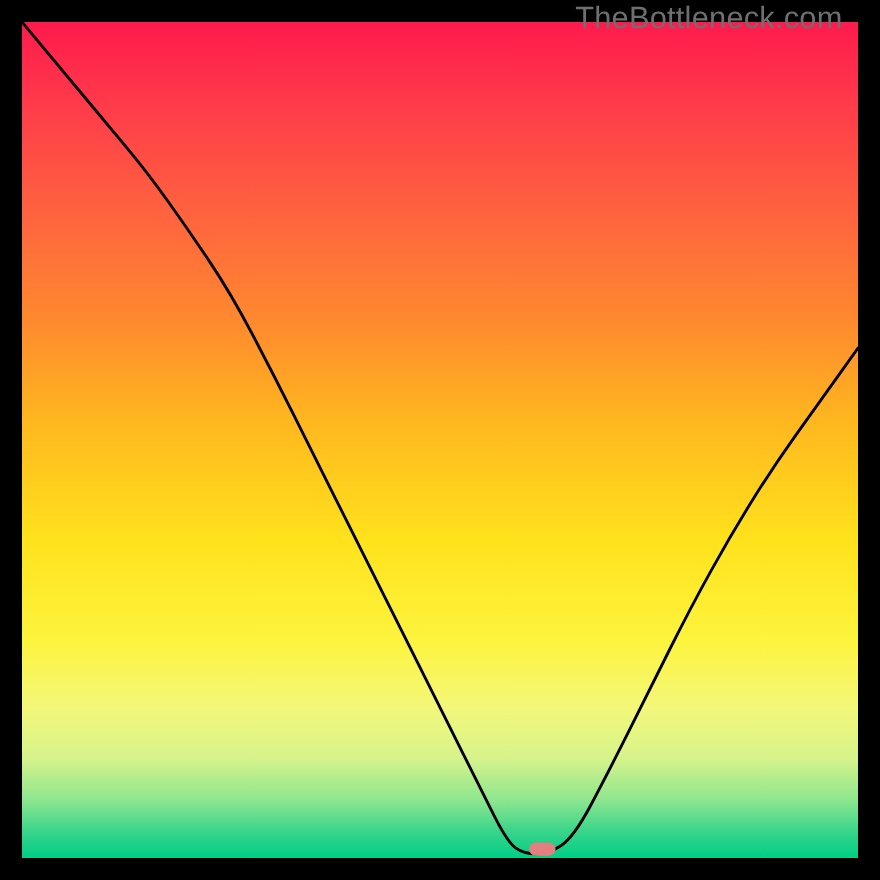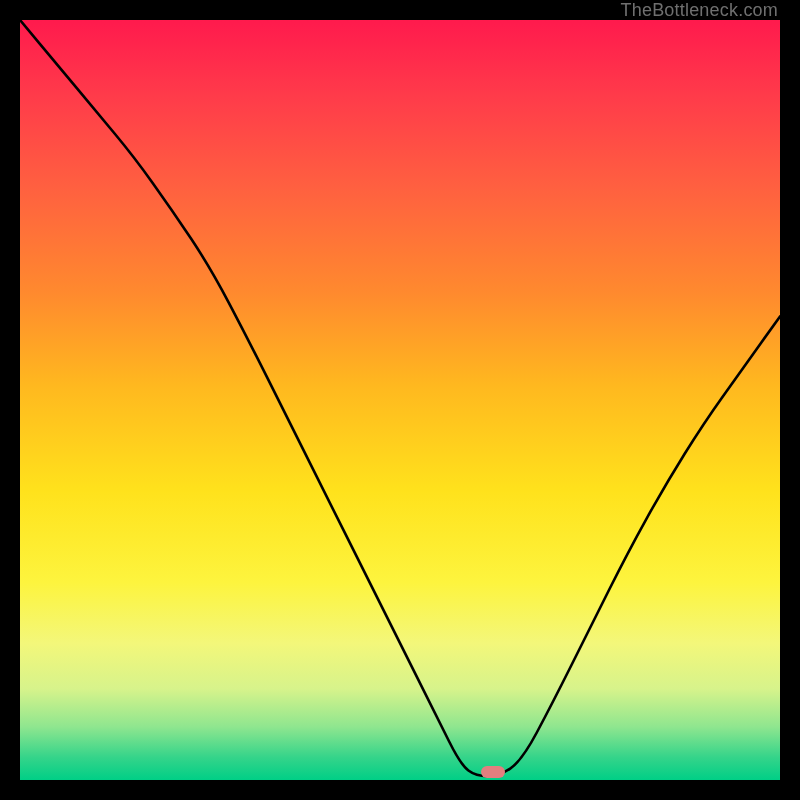"TheBottleneck.com" .watermark { font-size: 18px -> 28px; right: 22px -> 34px }
